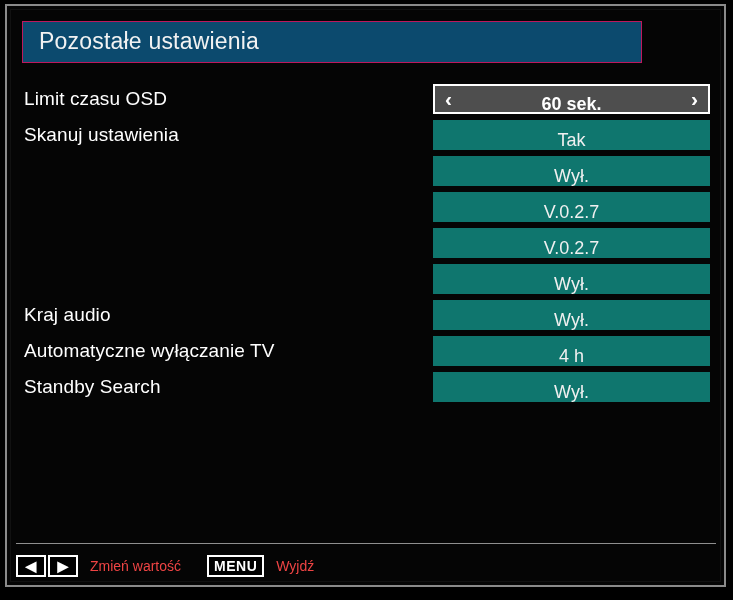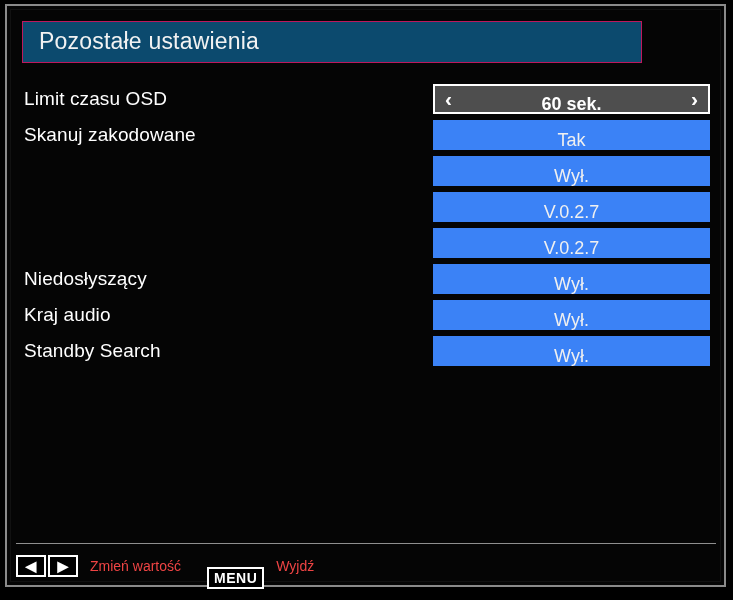"Skanuj zakodowane" div.setting-label { text: zakodowane -> ustawienia }
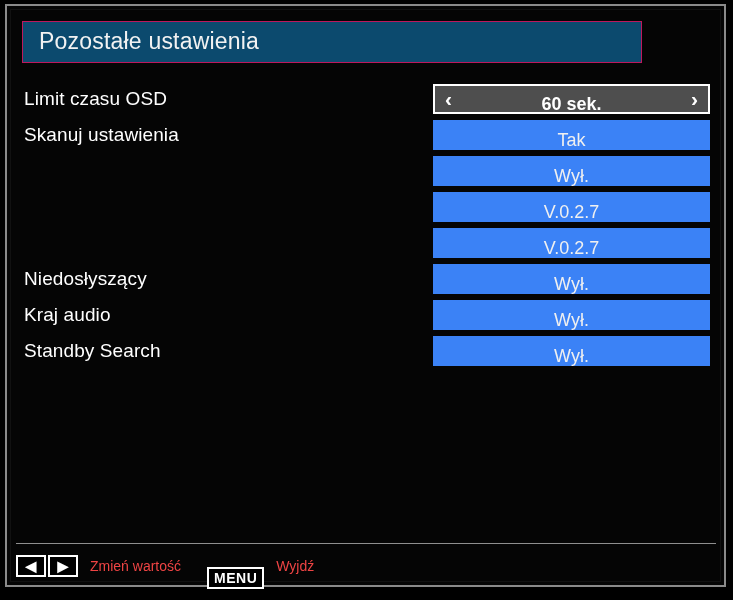"Tak" .setting-value-box { background: #3b82f6 -> #0f766e }
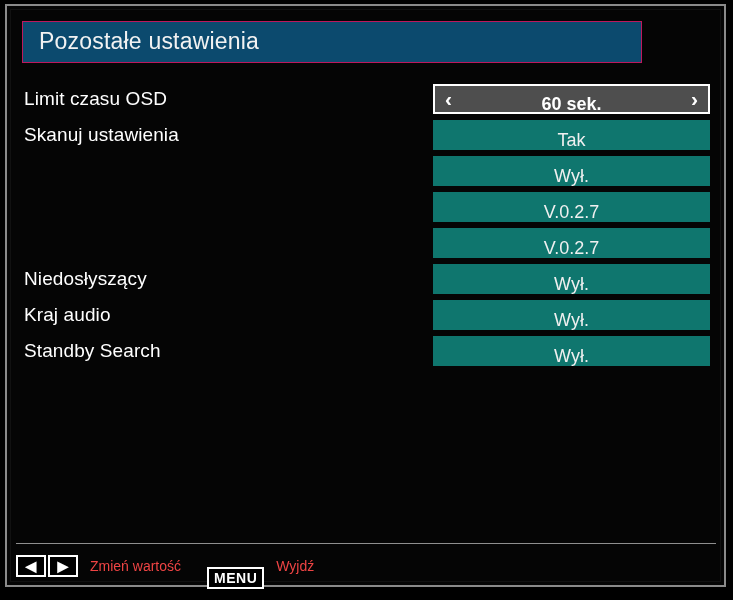"Niedosłyszący" div.setting-label { html: <div>Niedosłyszący</div> -> none }
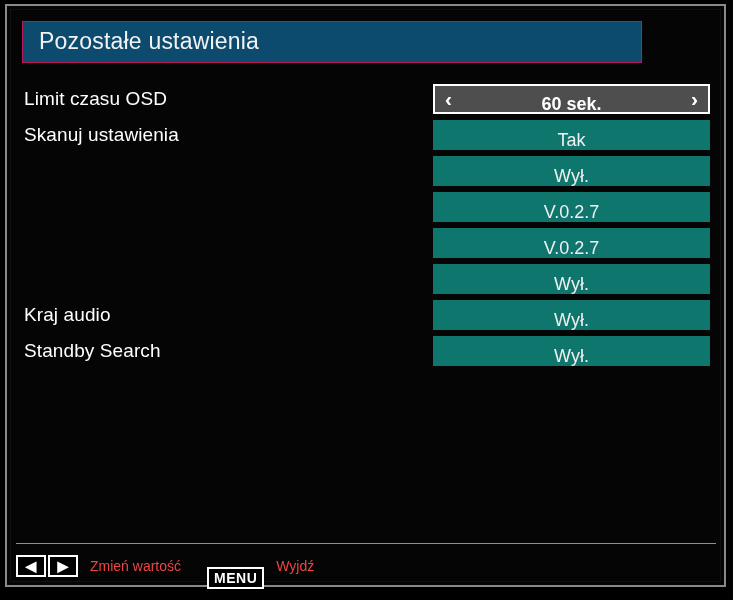"Automatyczne wyłączanie TV" div.setting-row { html: none -> <div> <div>Automatyczne wyłączanie TV</div> <div> <div>4 h</div> </div> </div> }
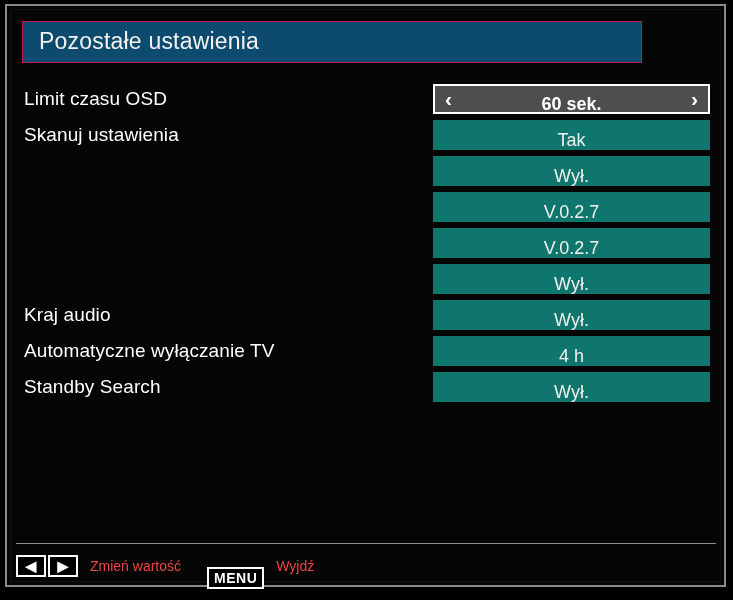"MENU" .key-box.menu { margin-top: 12px -> none }
